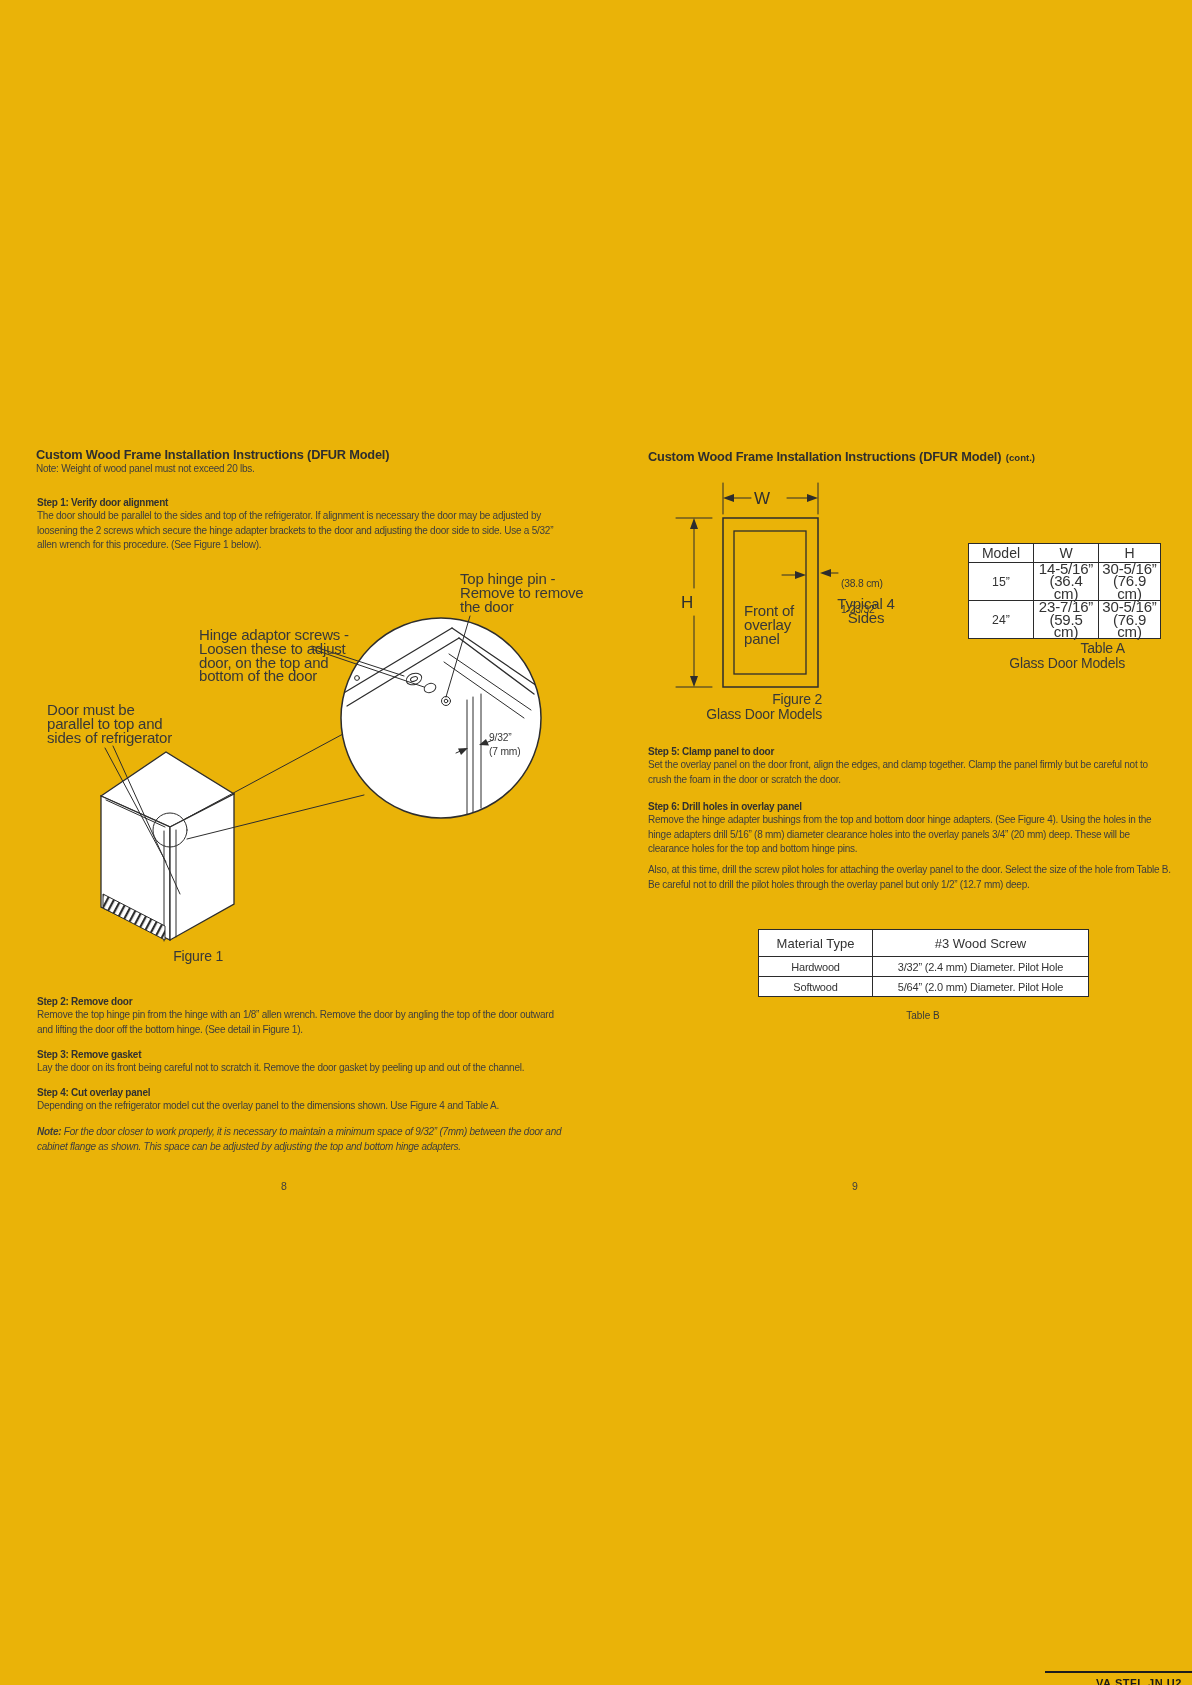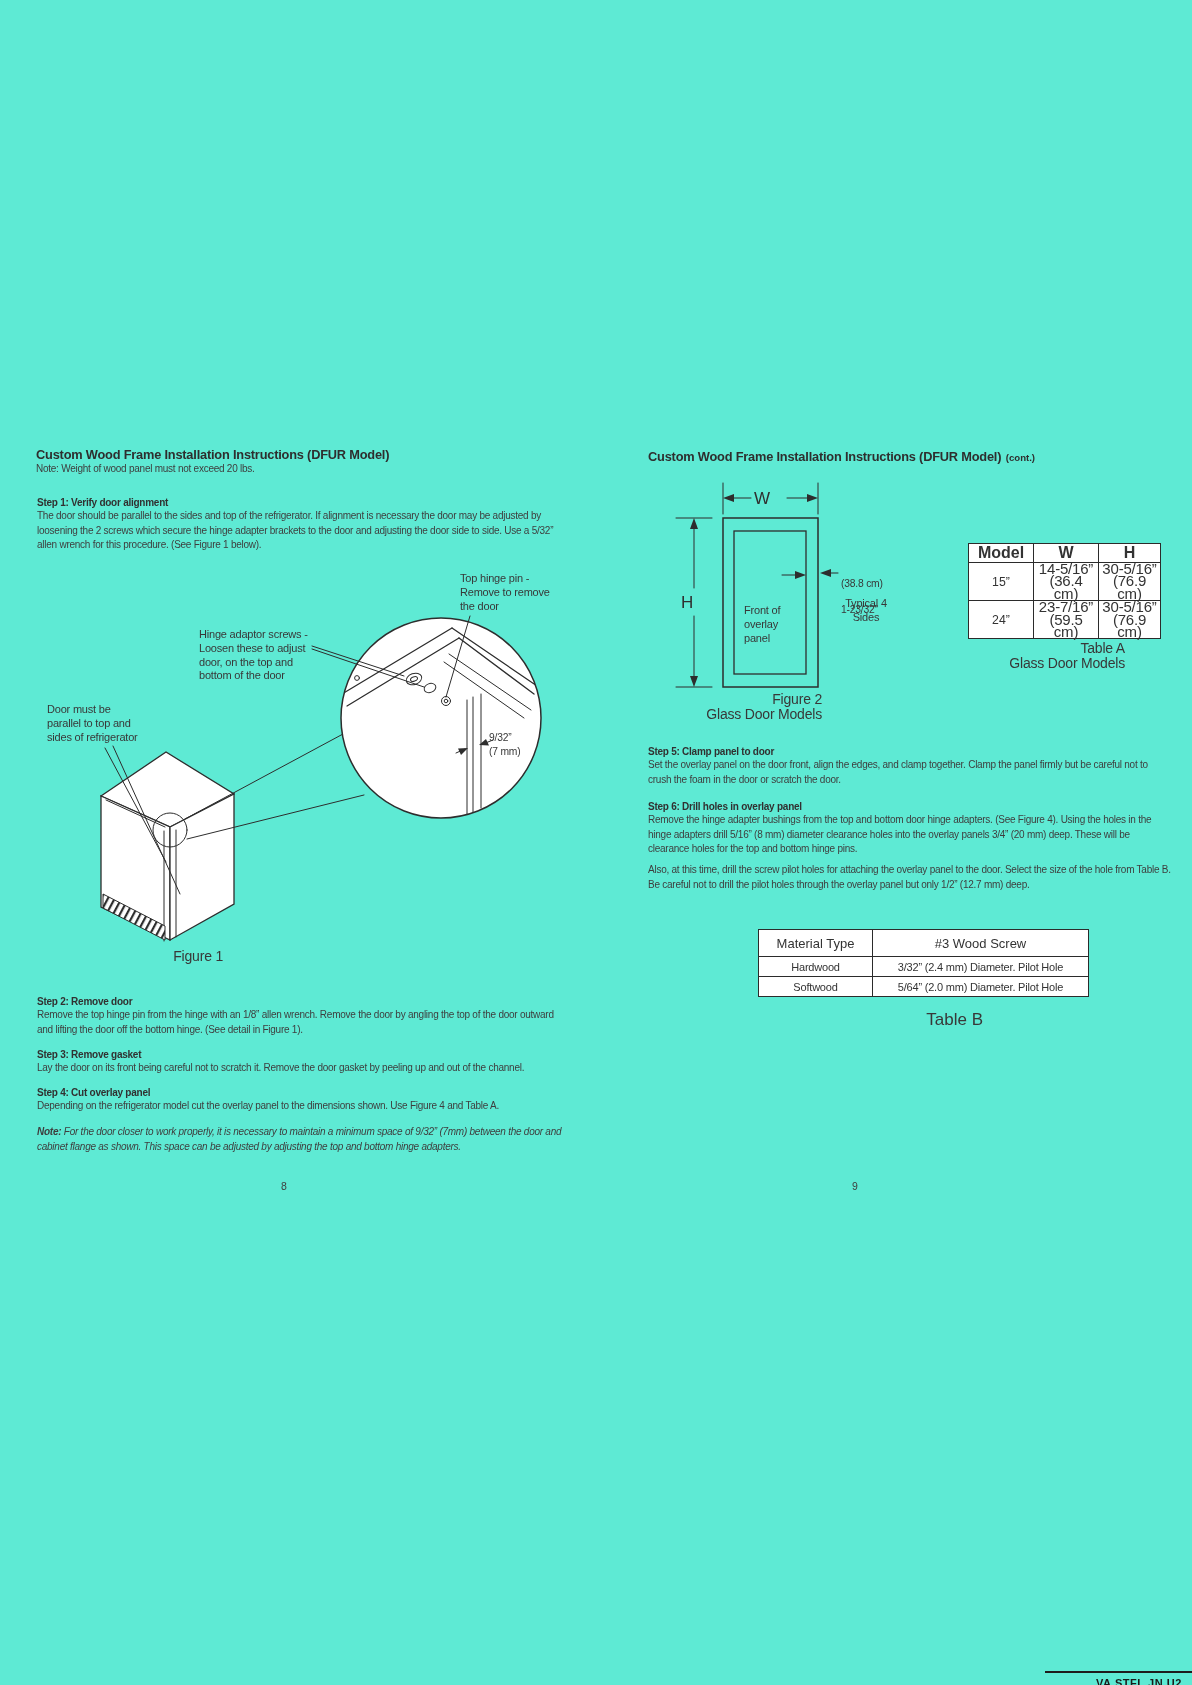"Custom Wood Frame Installation" .page { background: #5eead4 -> #eab308 }
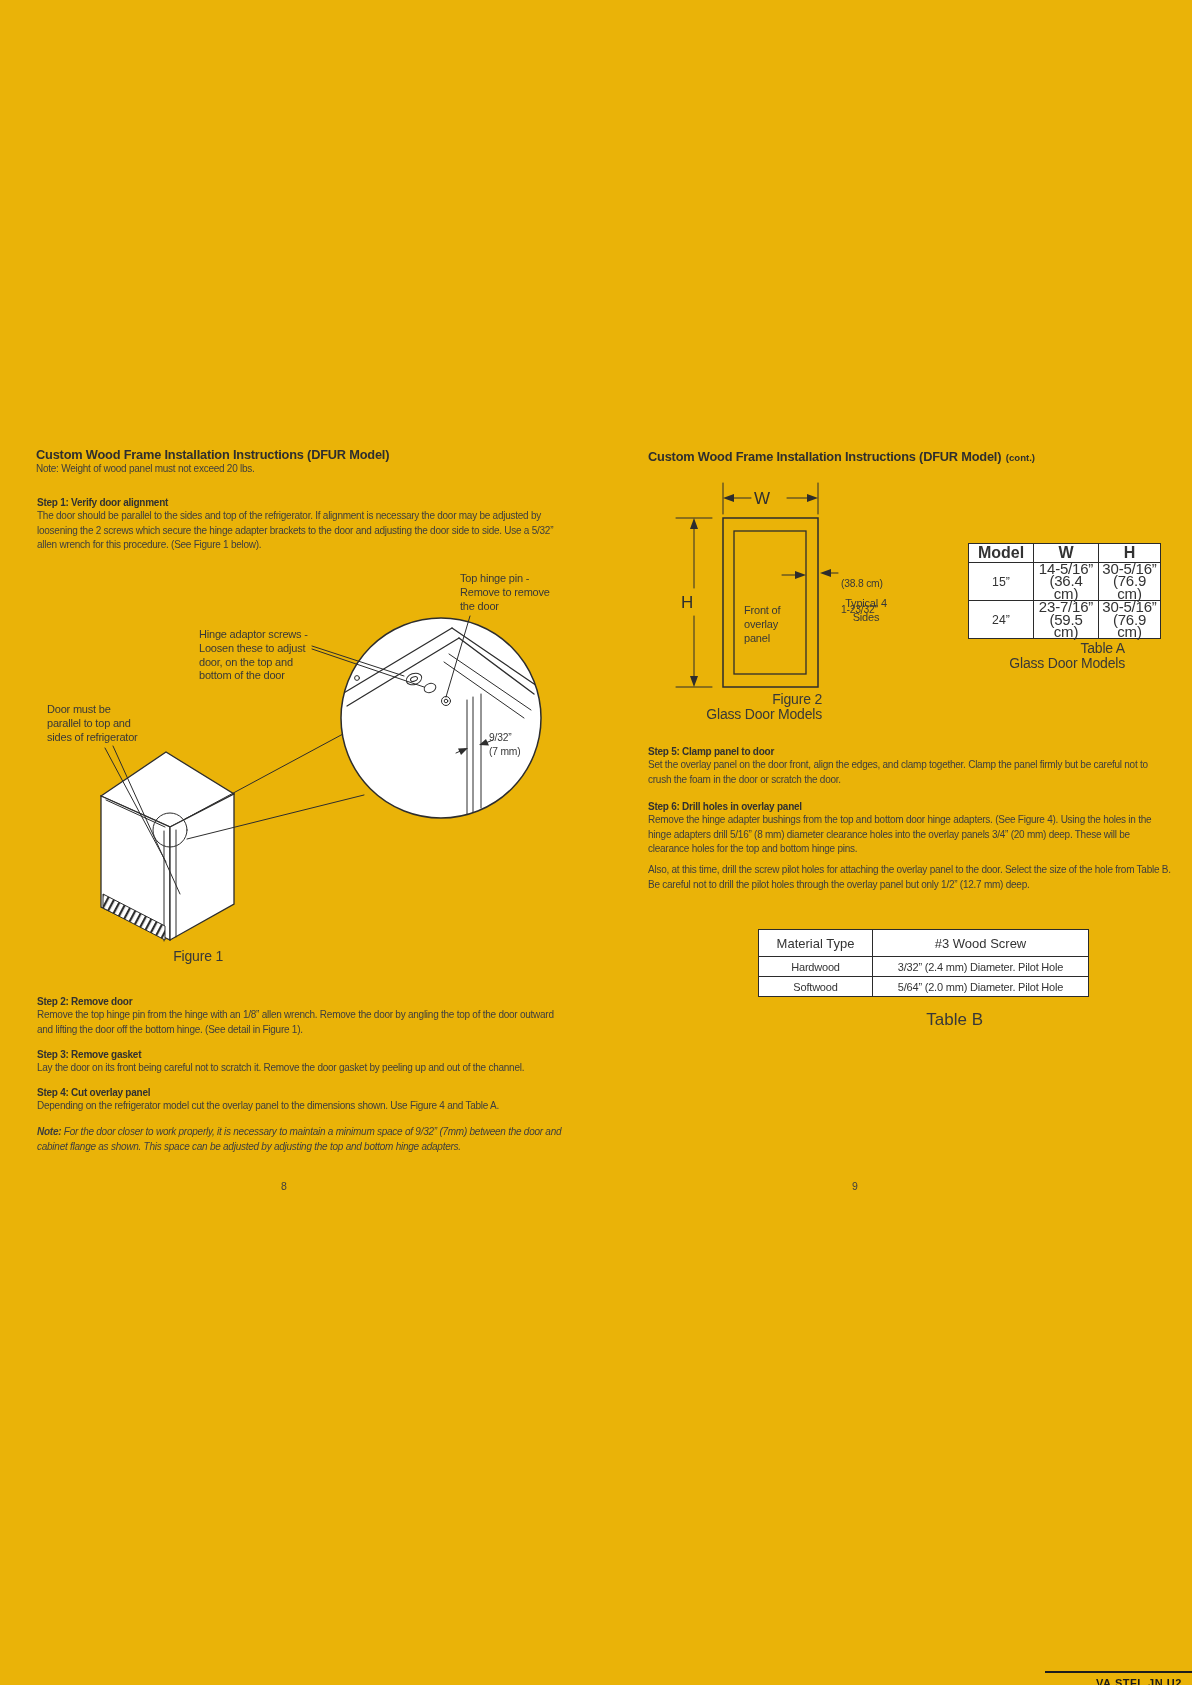"Model" table.ta th { font-size: 16px -> 14px; font-weight: bold -> normal }
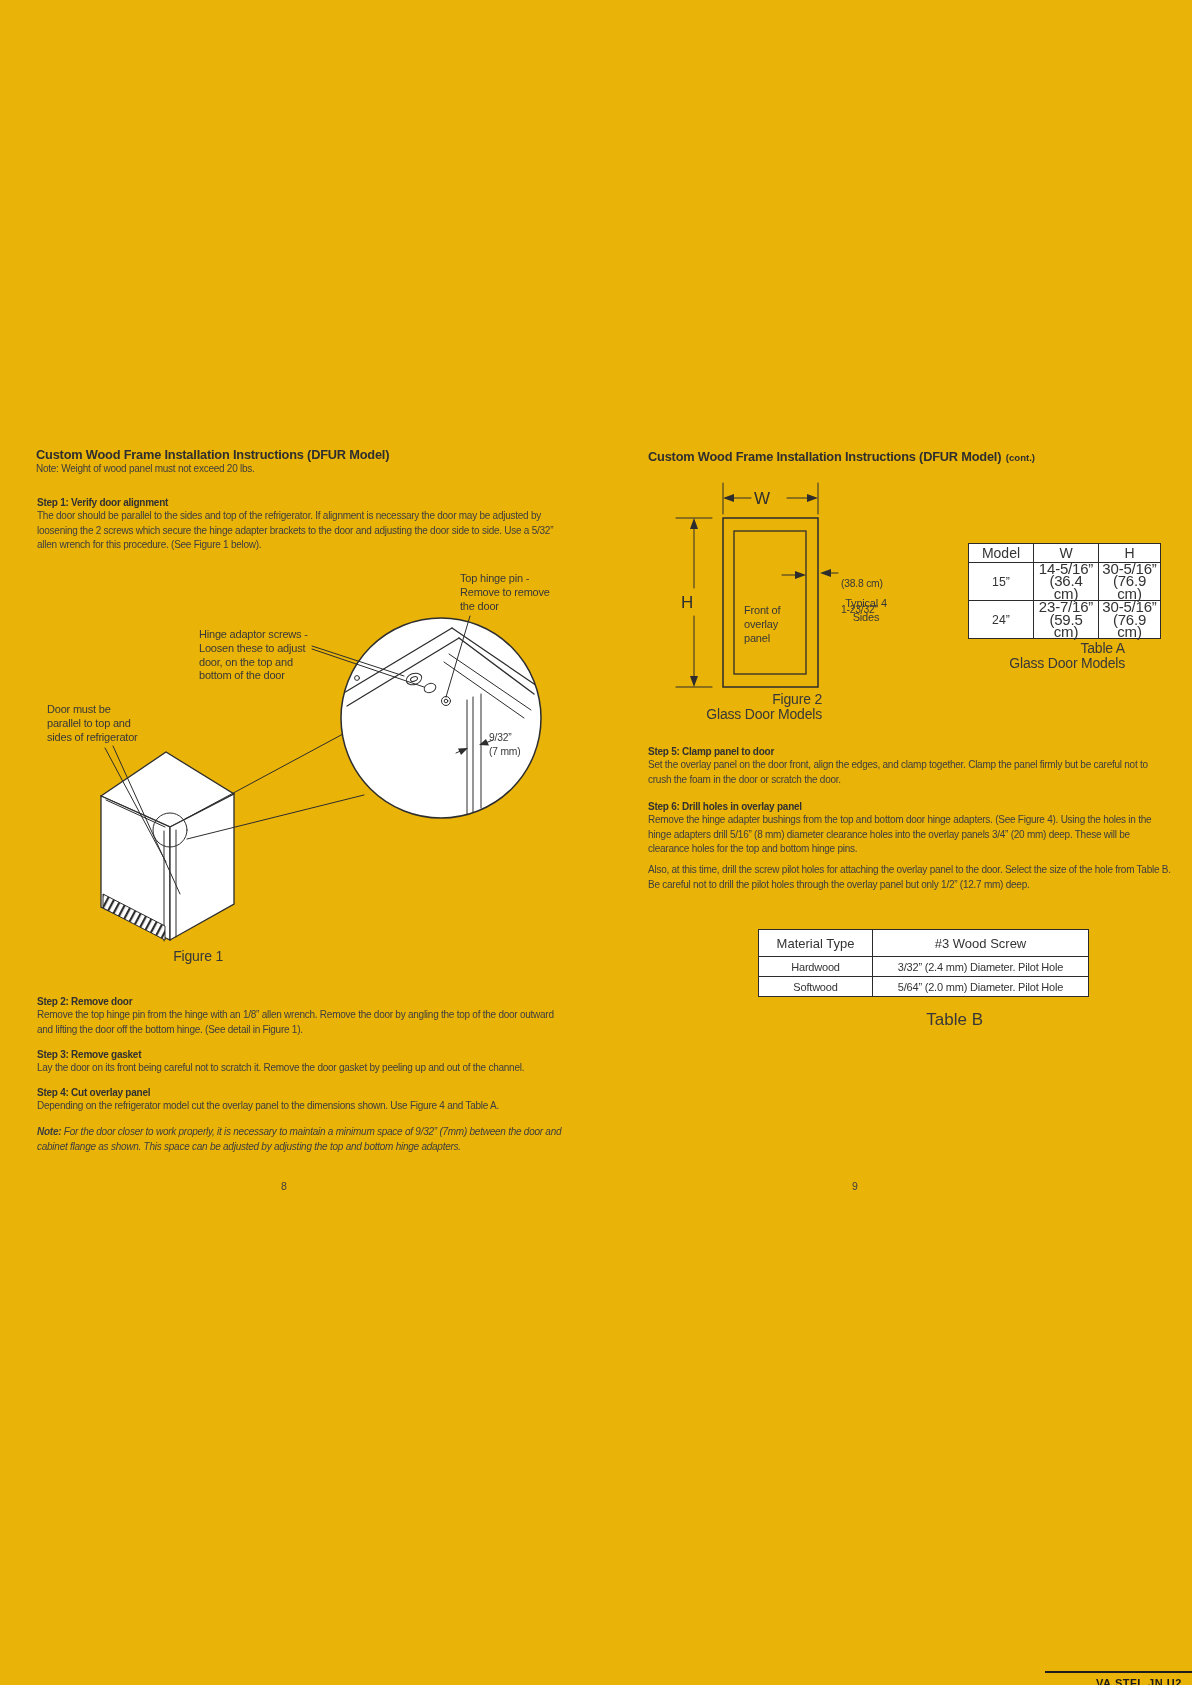"Top hinge pin -" .lbl { font-size: 11px -> 15px }
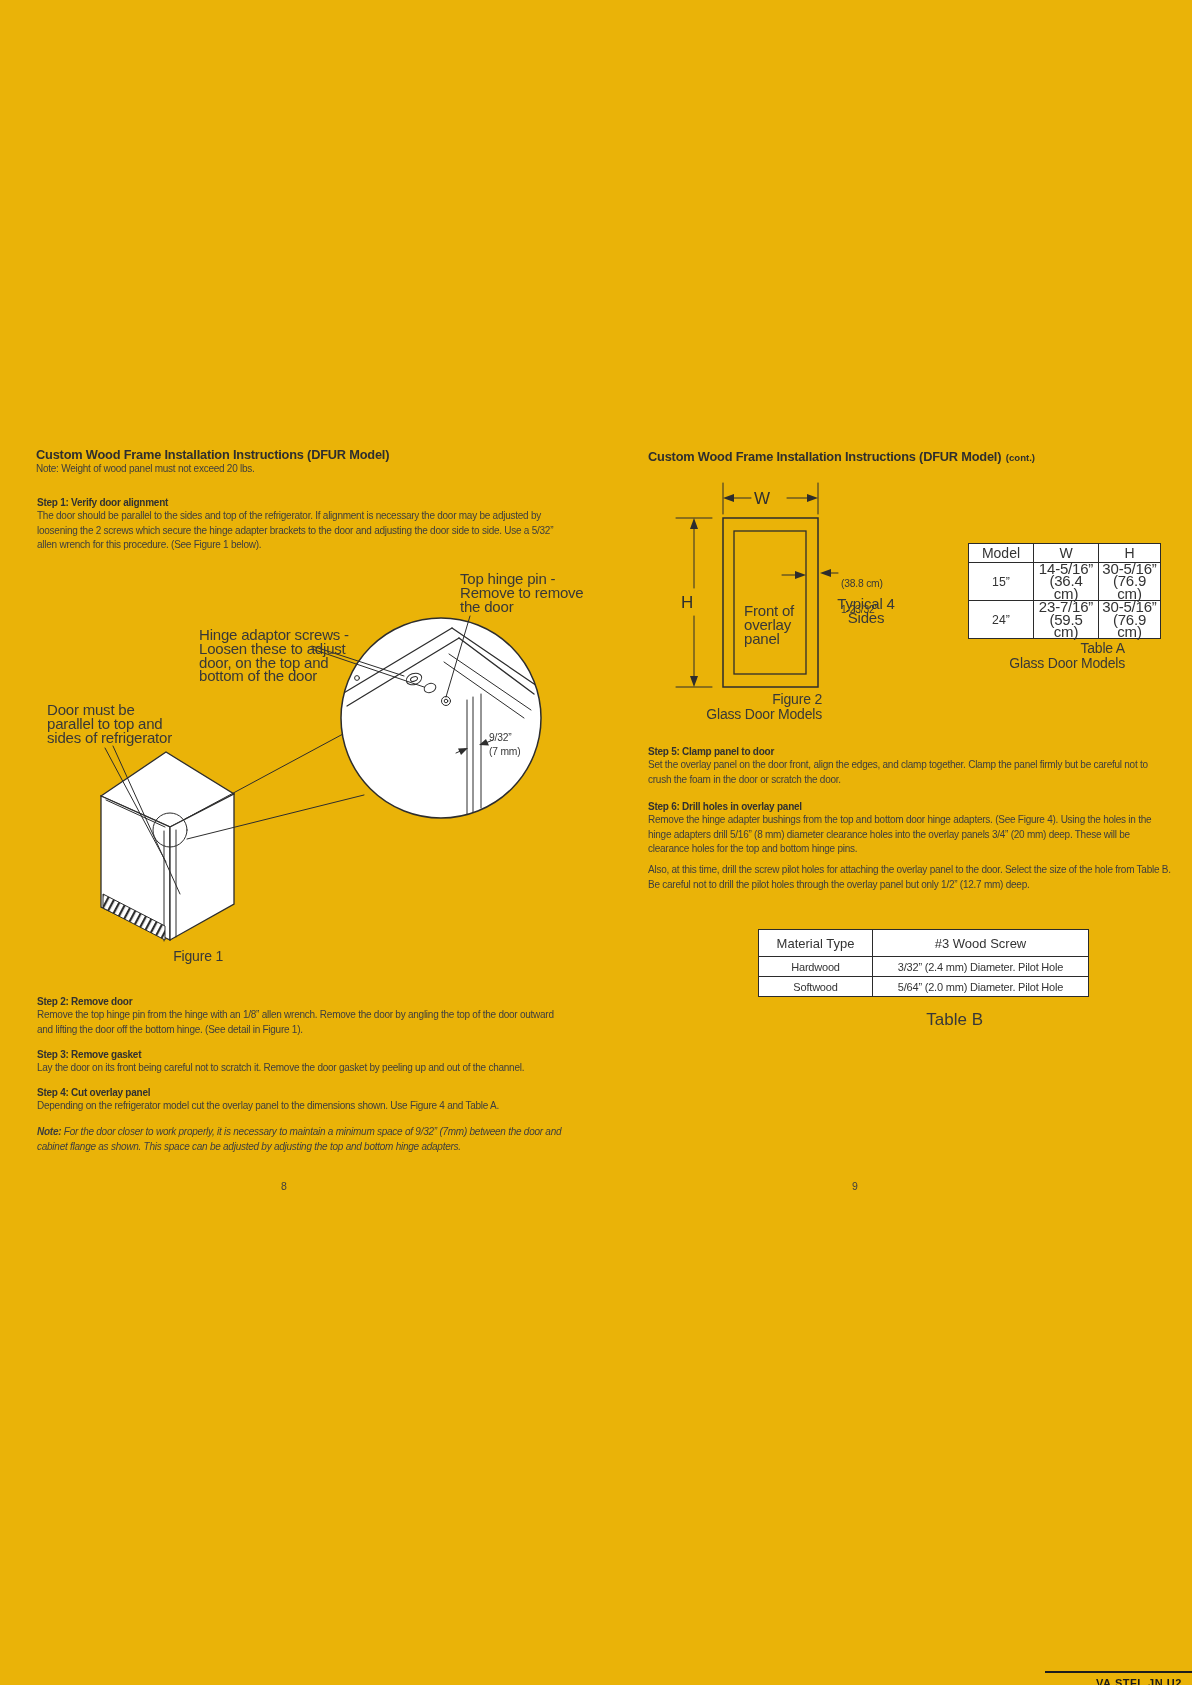"Table B" .tbcap { font-size: 17px -> 10px; text-align: right -> center }
